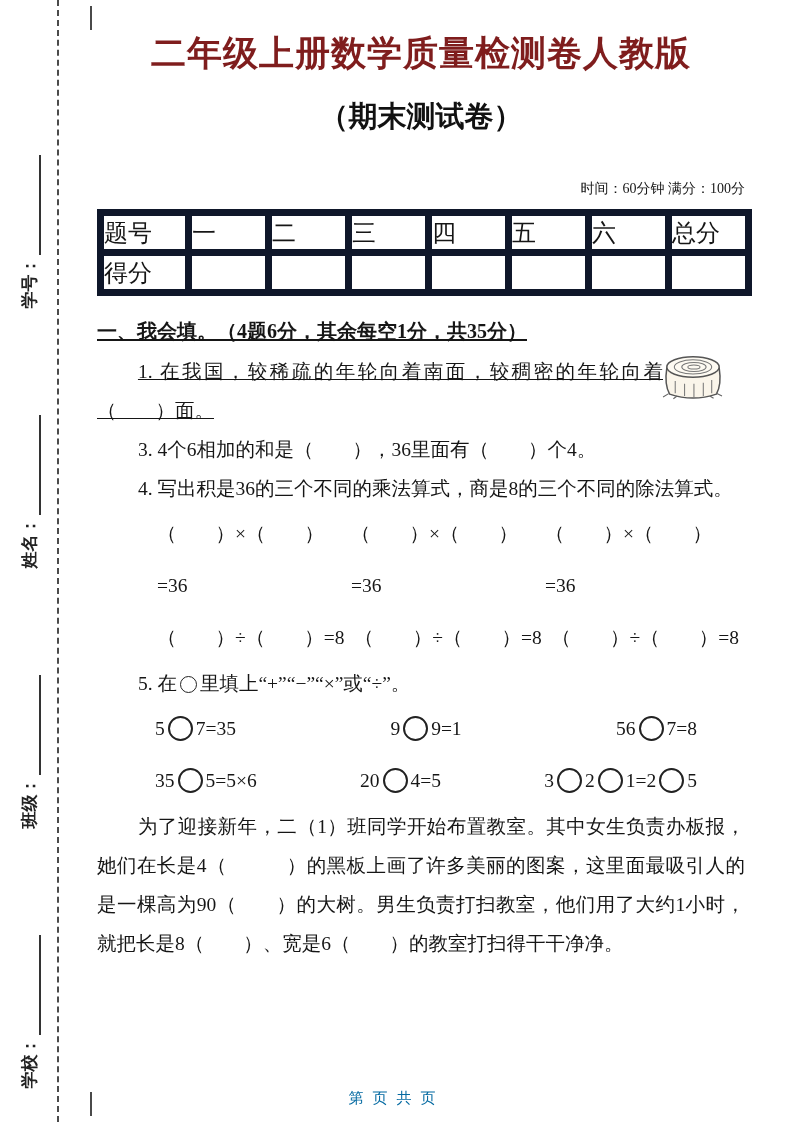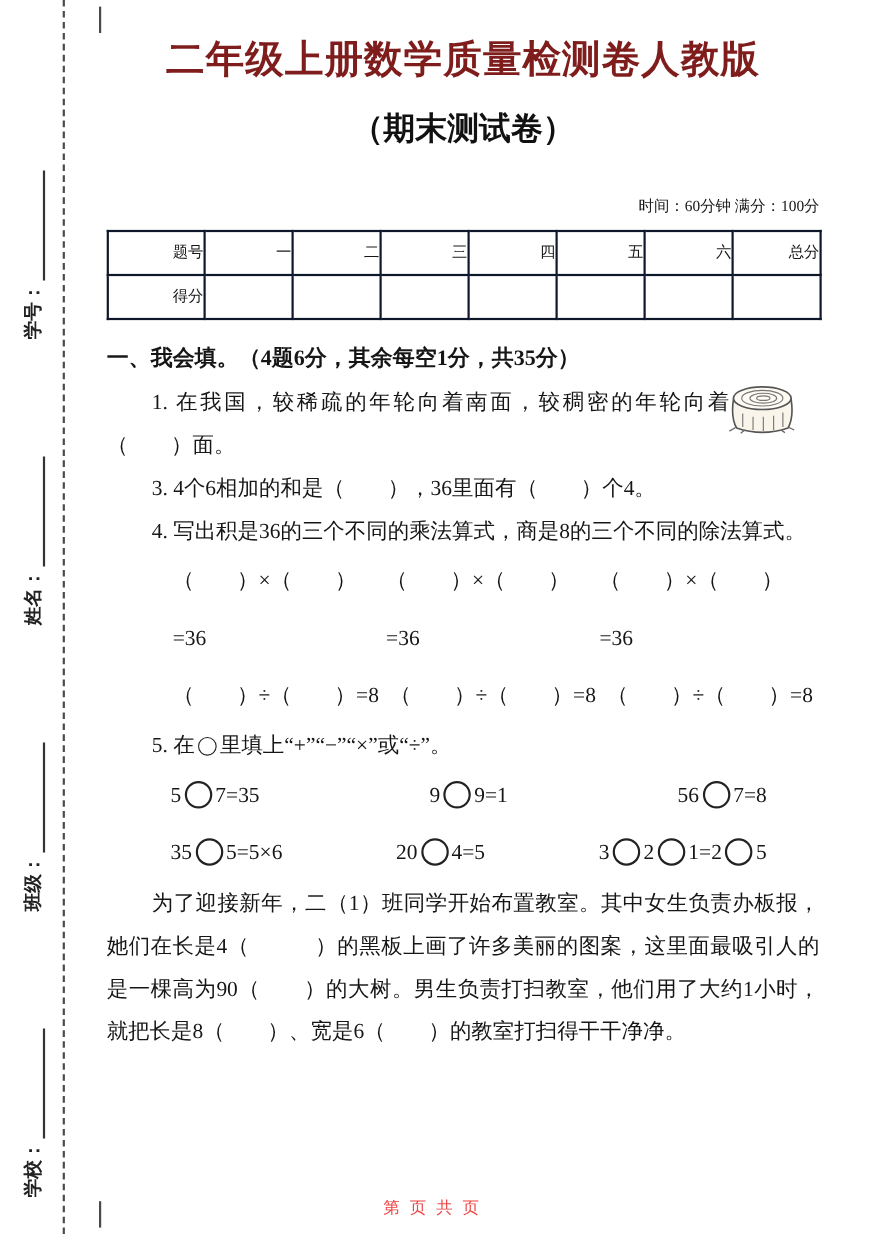"题号" table.score td { border: 2px solid #0f172a -> 7px solid #0f172a; font-size: 14px -> 24px; text-align: right -> left }
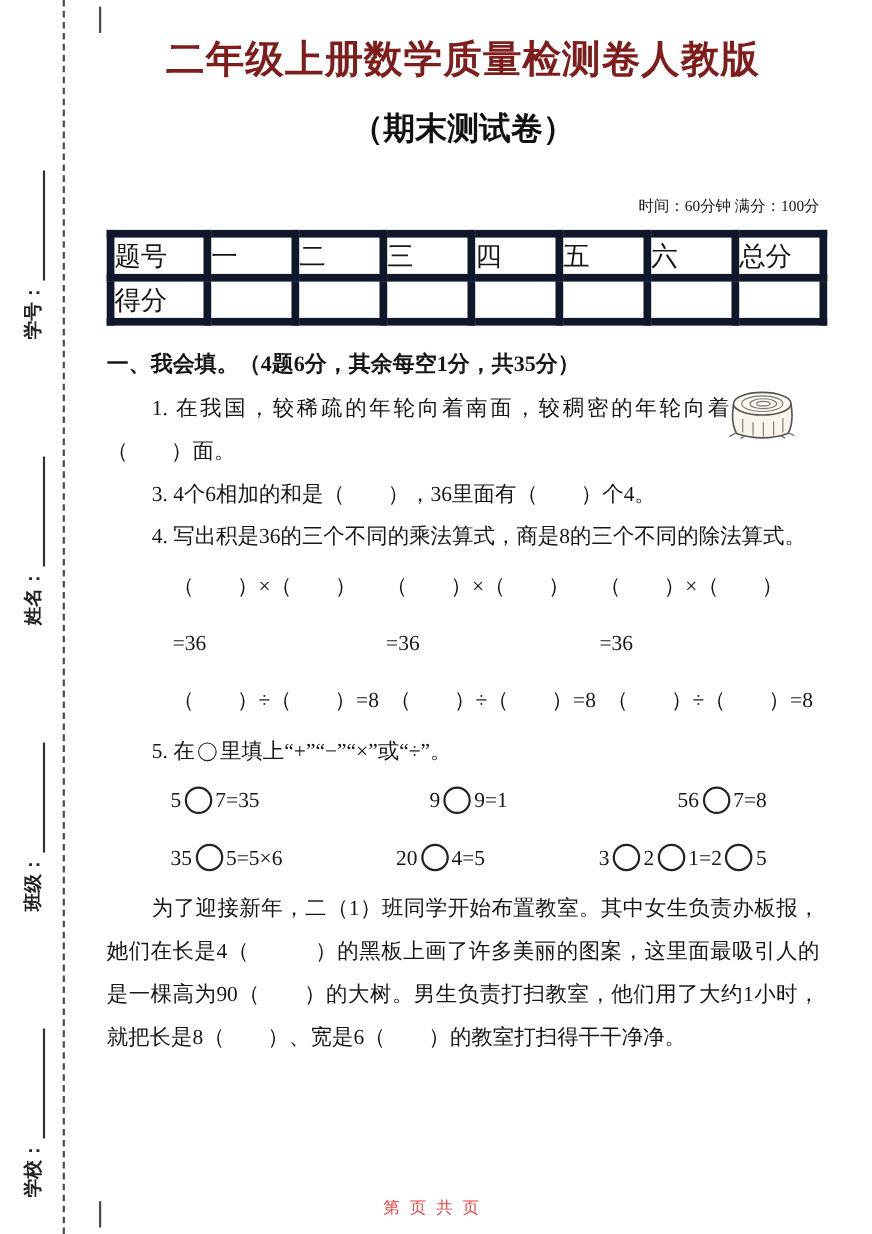"一、我会填。（4题6分，其余每空1分，共35分）" .sec-heading { text-decoration: none -> underline }
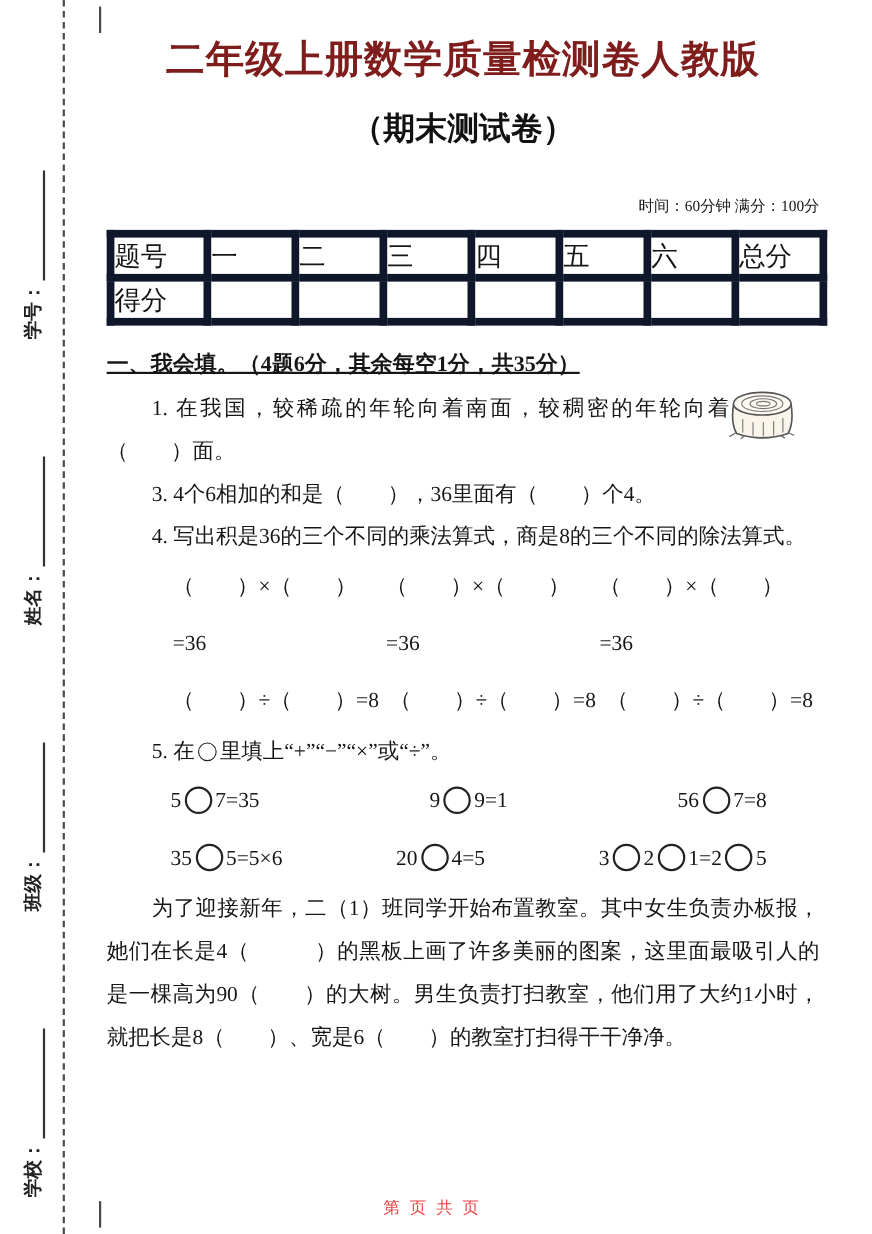"1. 在我国，较稀疏的年轮向着南面，较稠密的年轮向着（ ）面。" .q1wrap { text-decoration: none -> underline }
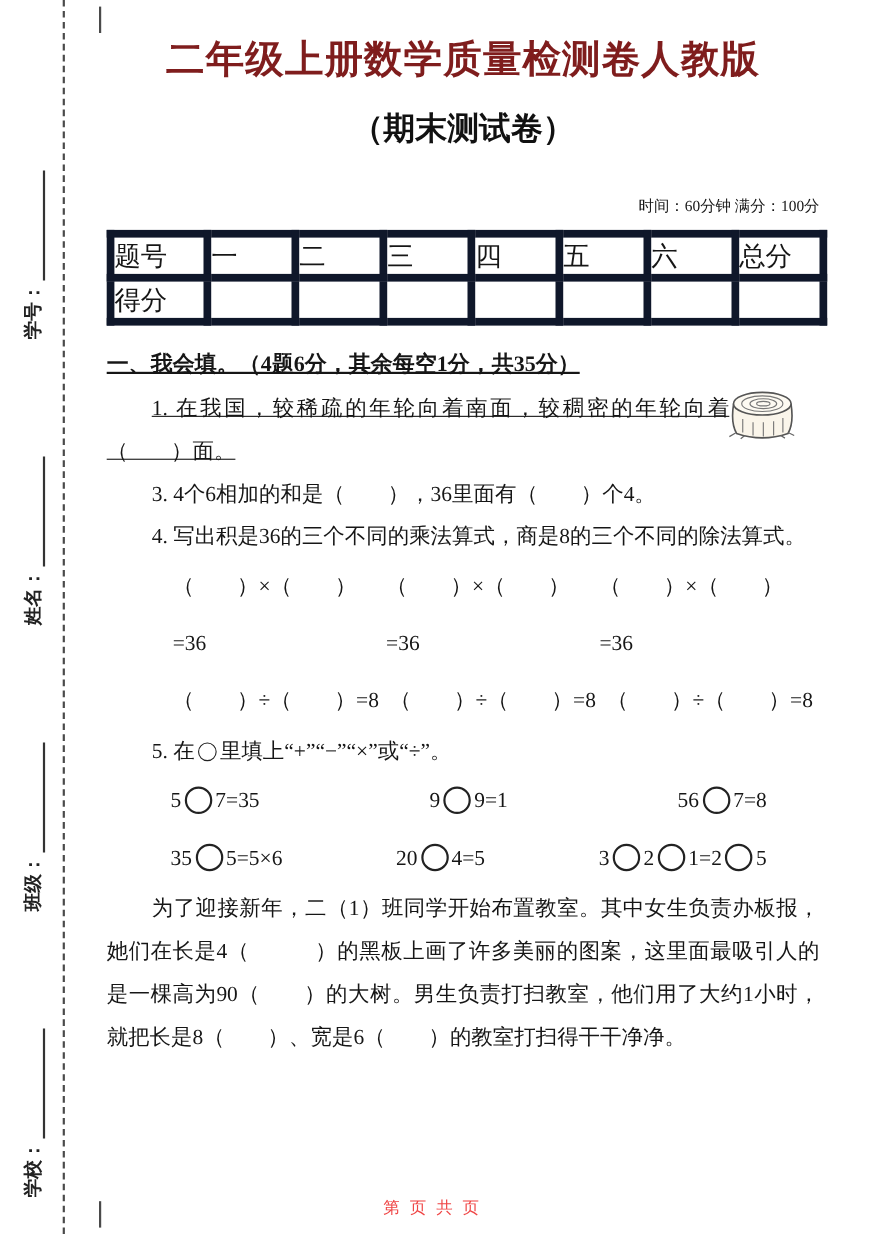"第页共页" .footer { color: #ef4444 -> #0369a1 }
